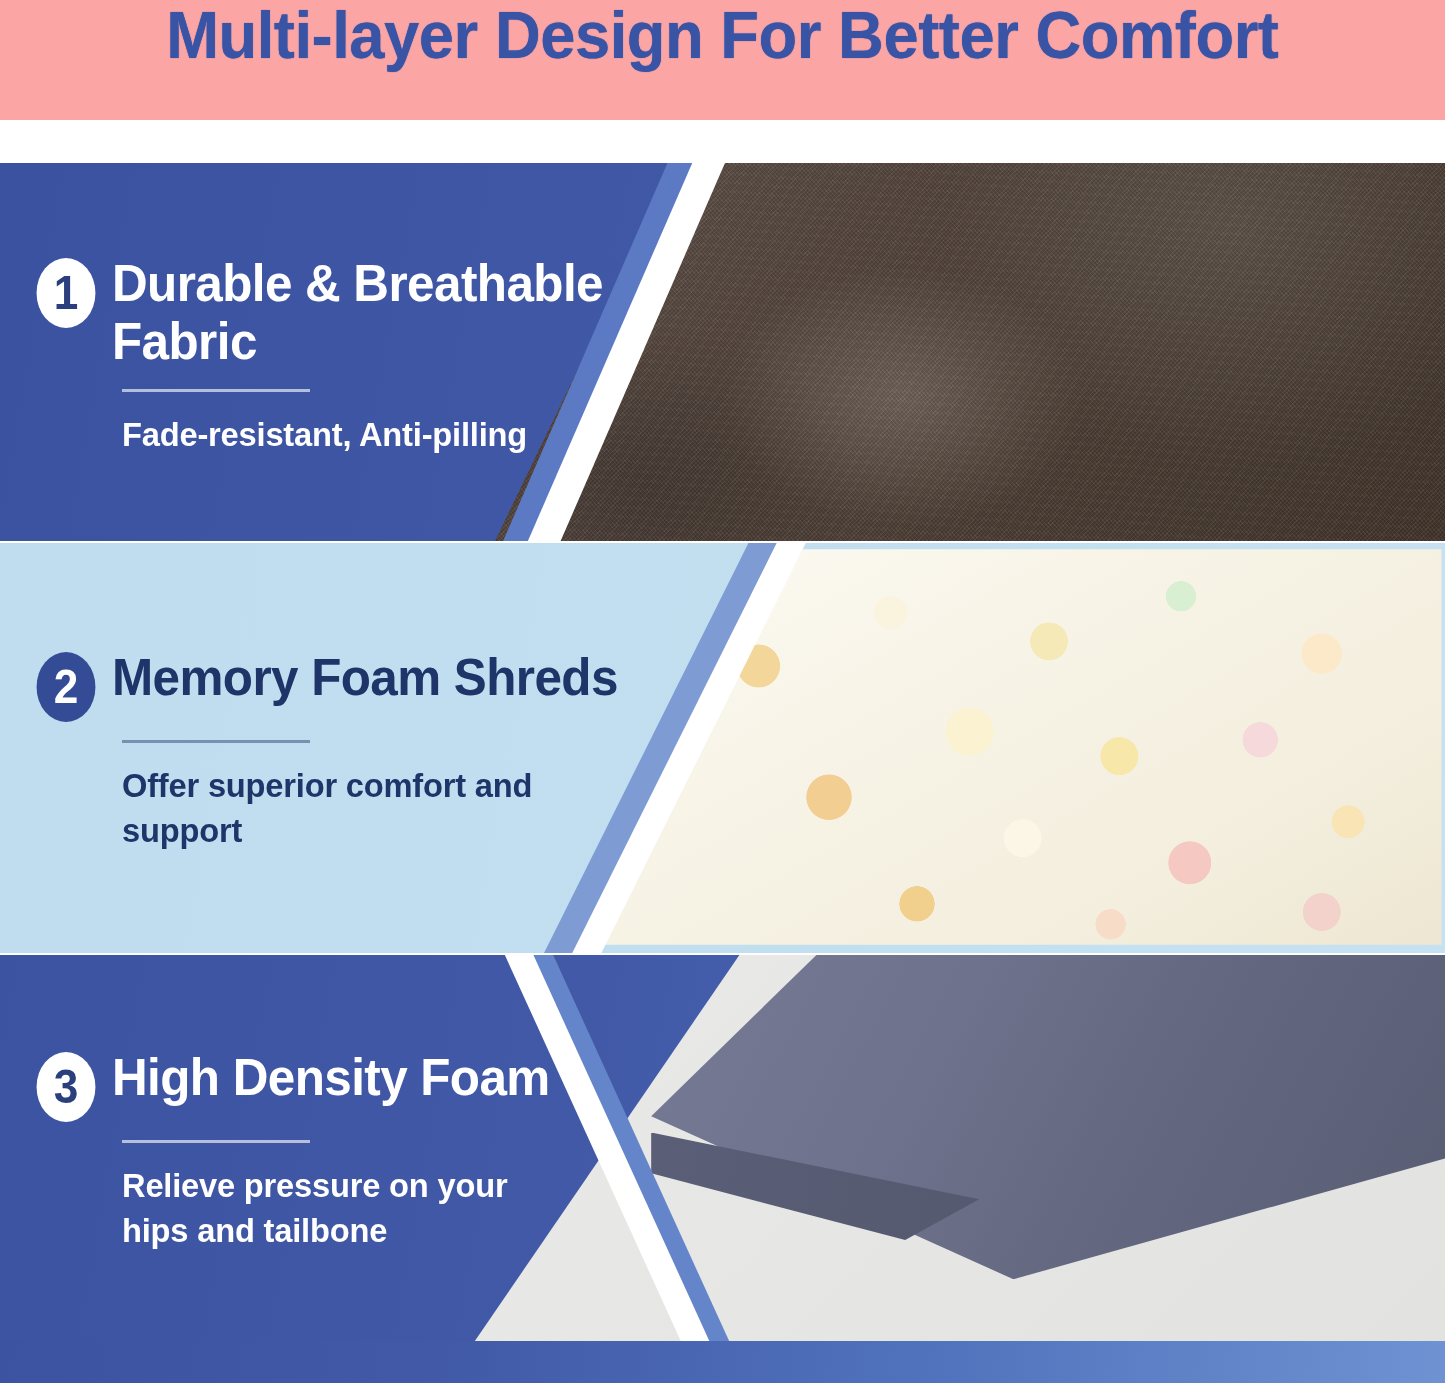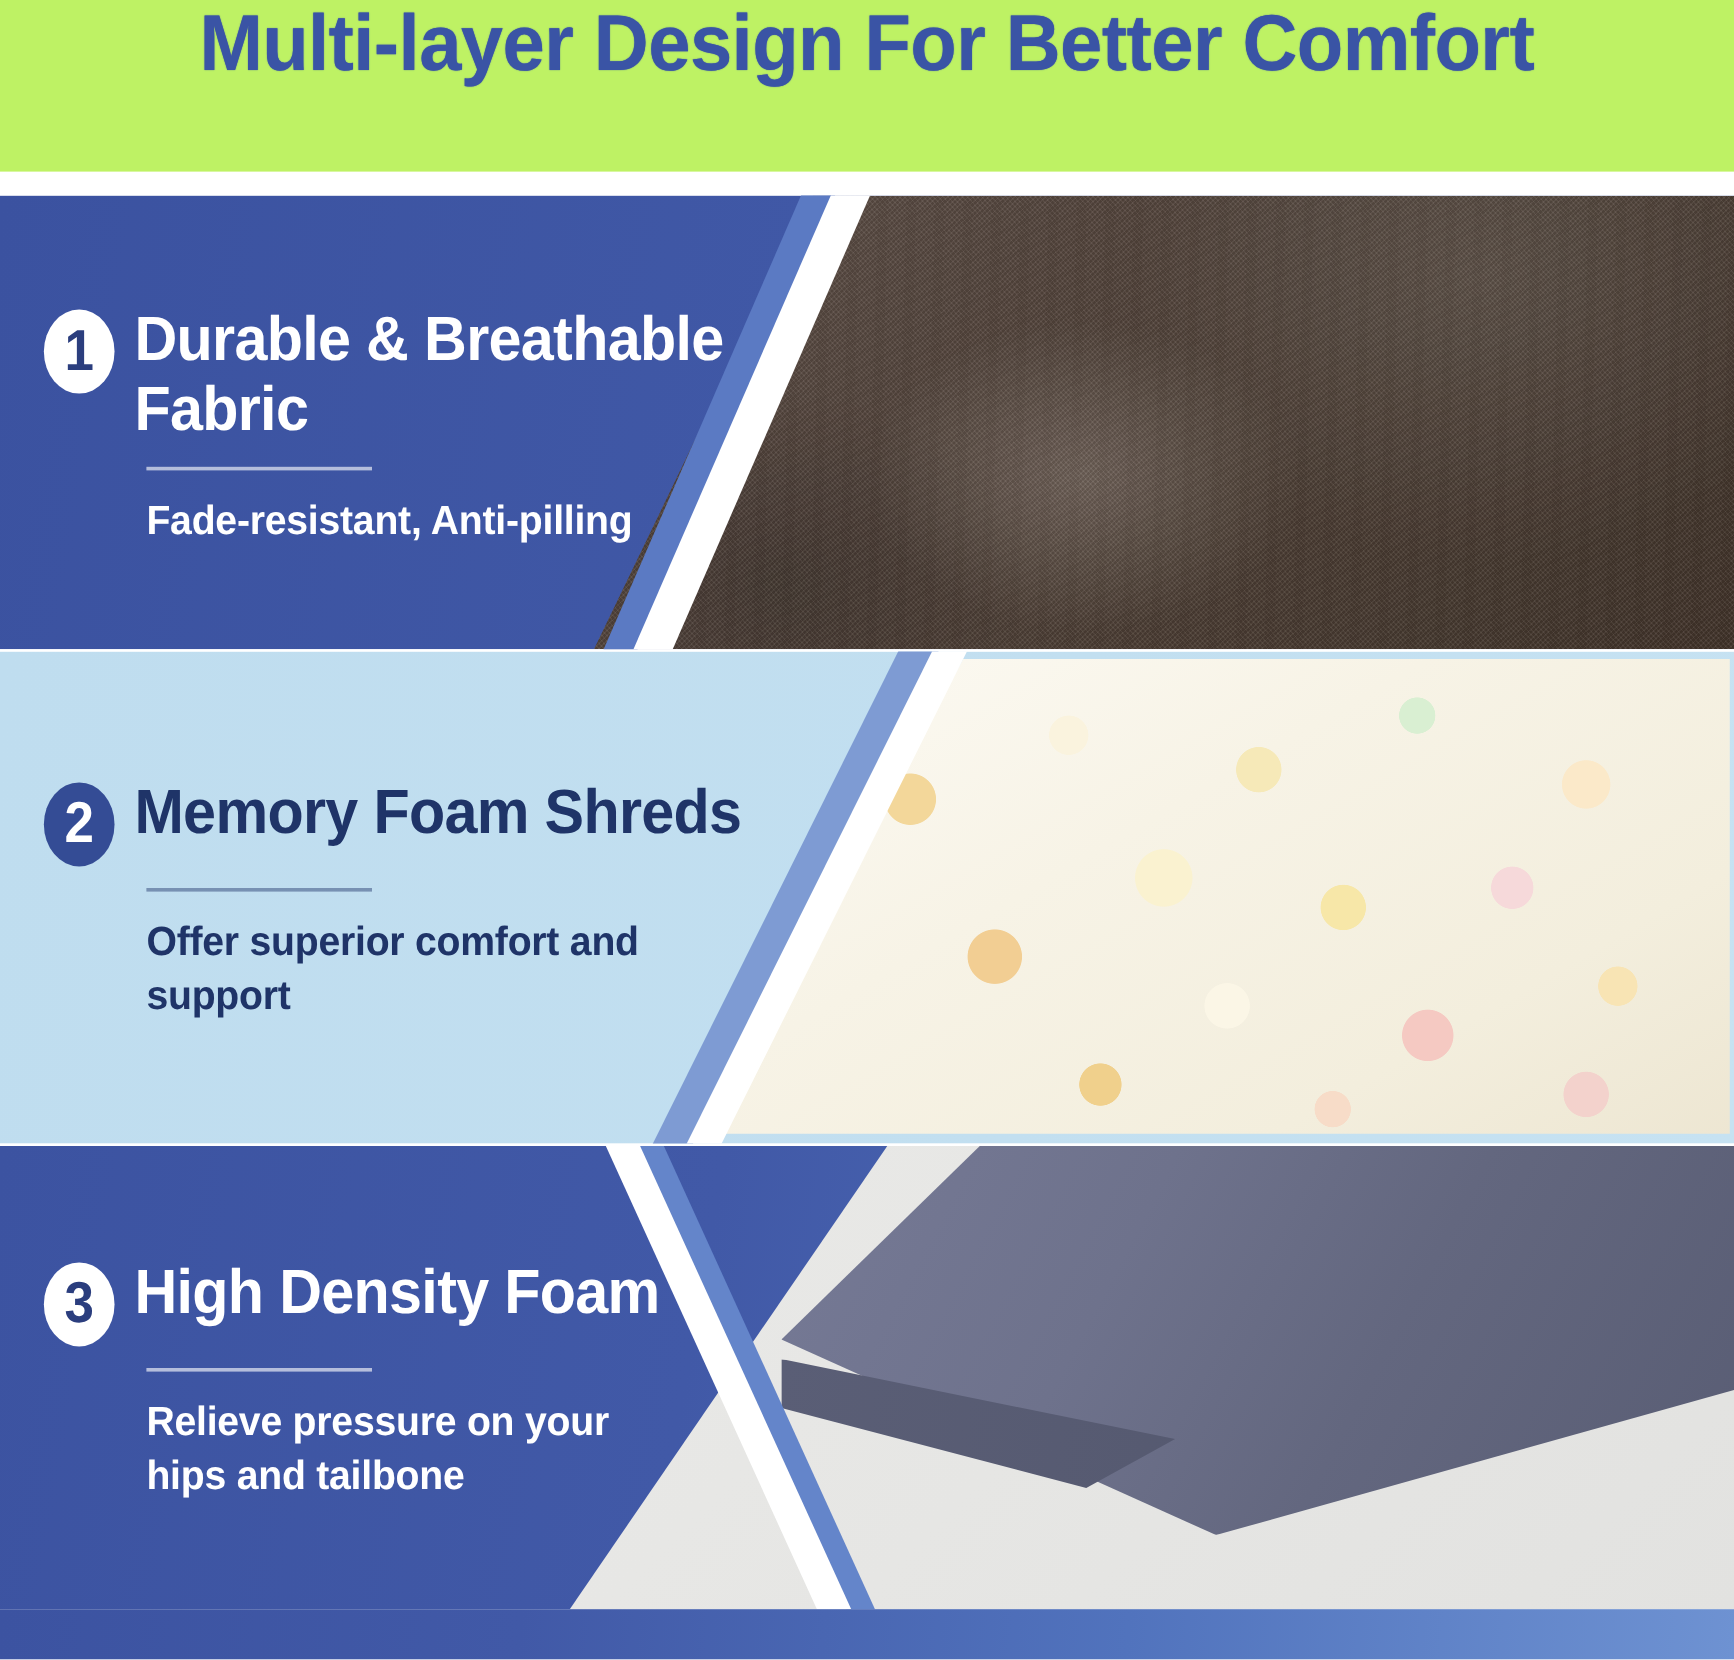"Multi-layer Design For Better Comfort" .header { background: #bef264 -> #fca5a5; height: 143px -> 120px }
